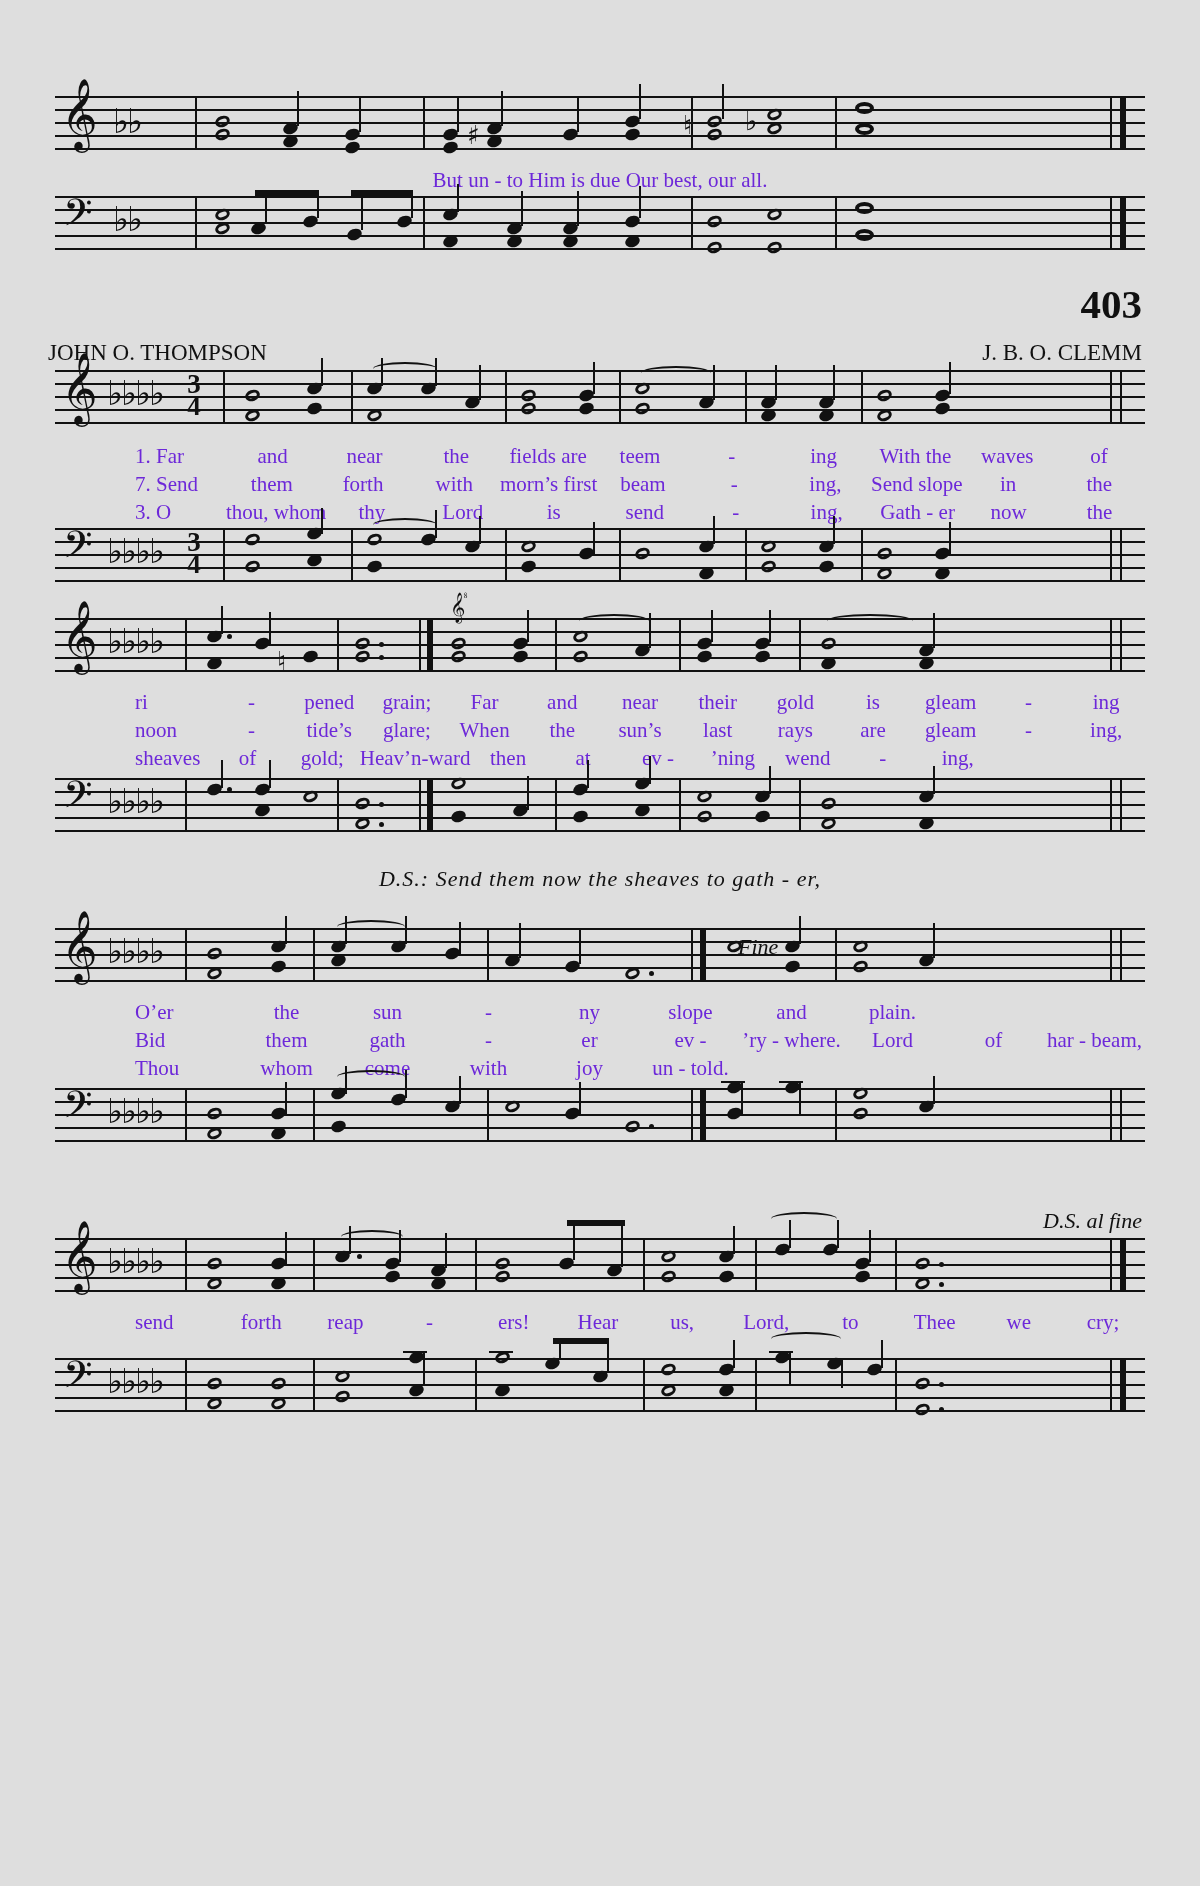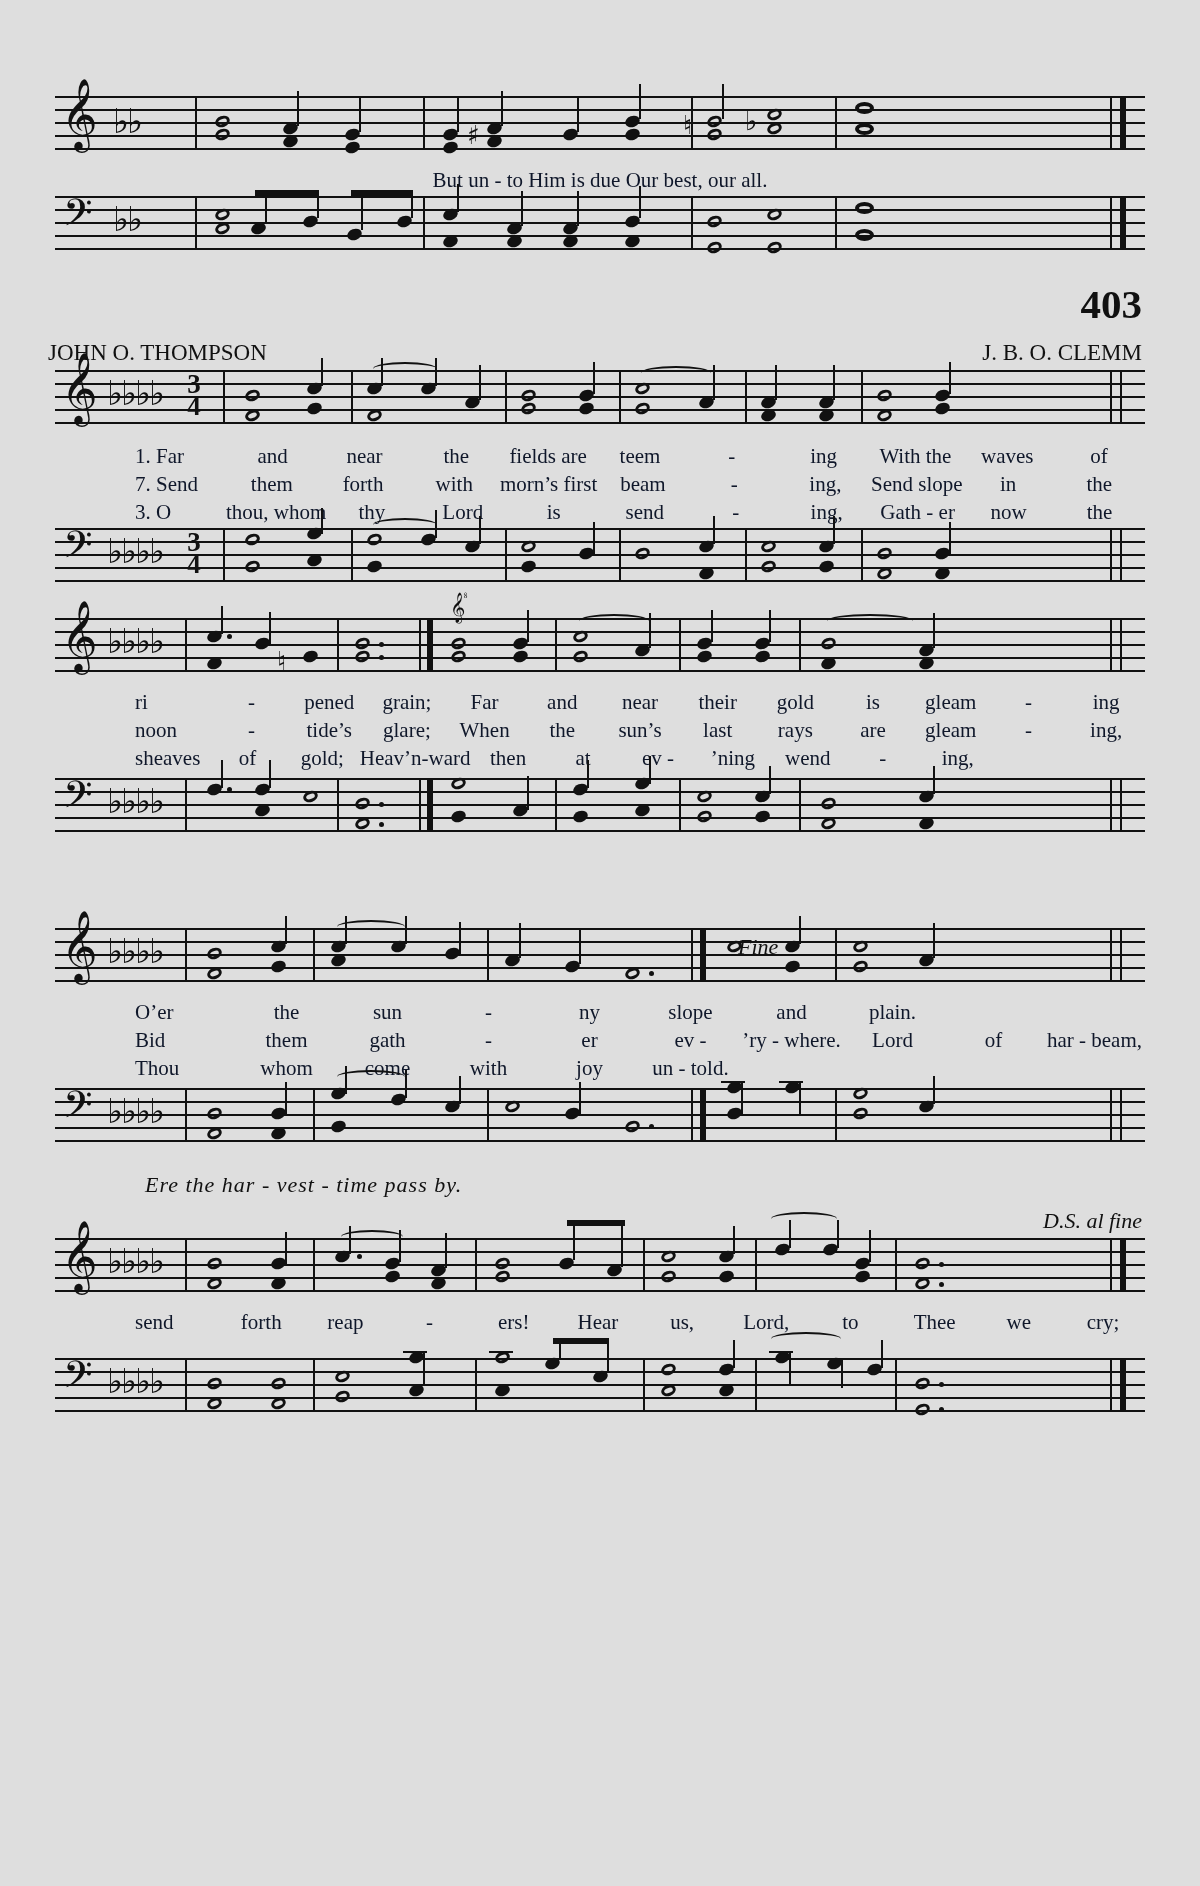"But un - to Him" .lyricblock { color: #0f172a -> #6d28d9 }
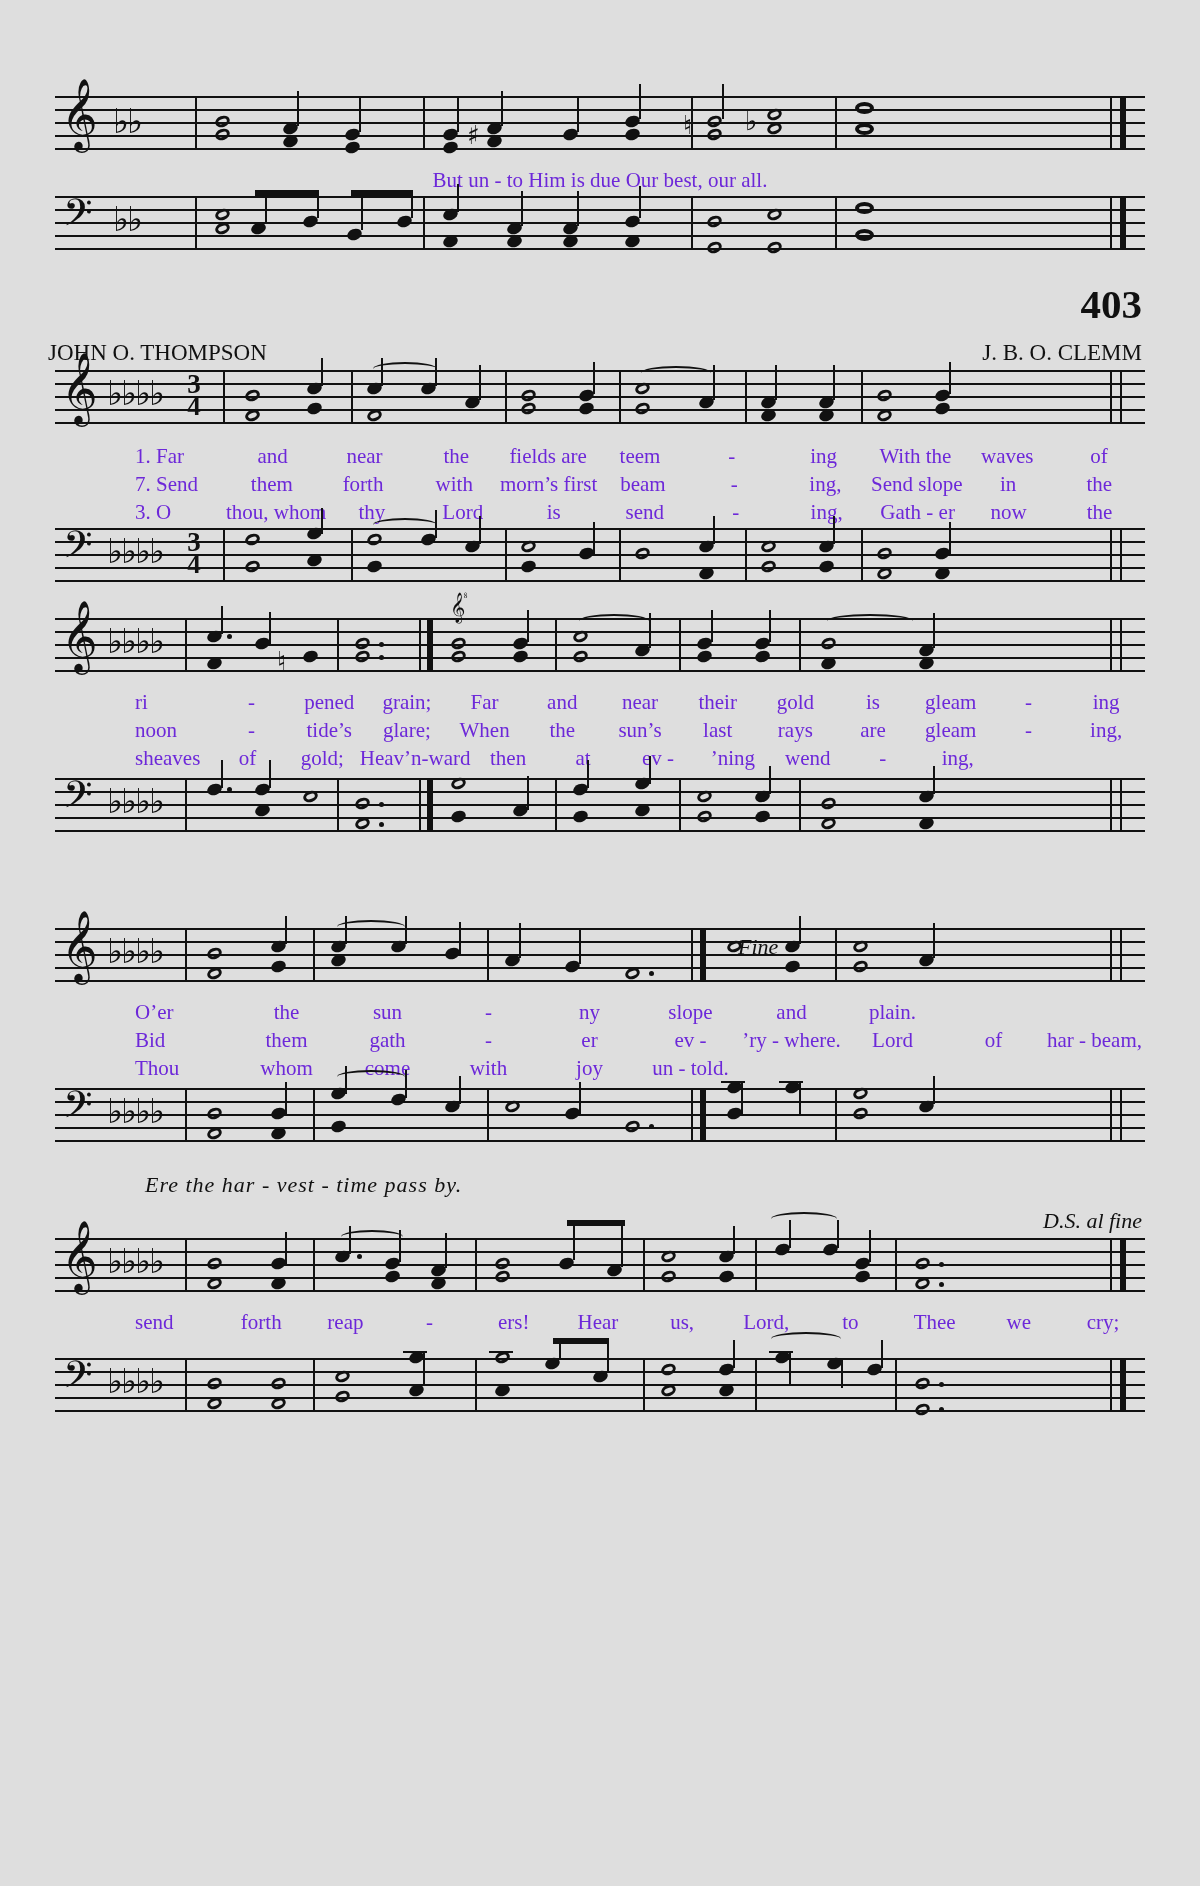"D.S.: Send them now the" div.ds-line { html: none -> <div>D.S.: Send them now the sheaves to gath - er,</div> }
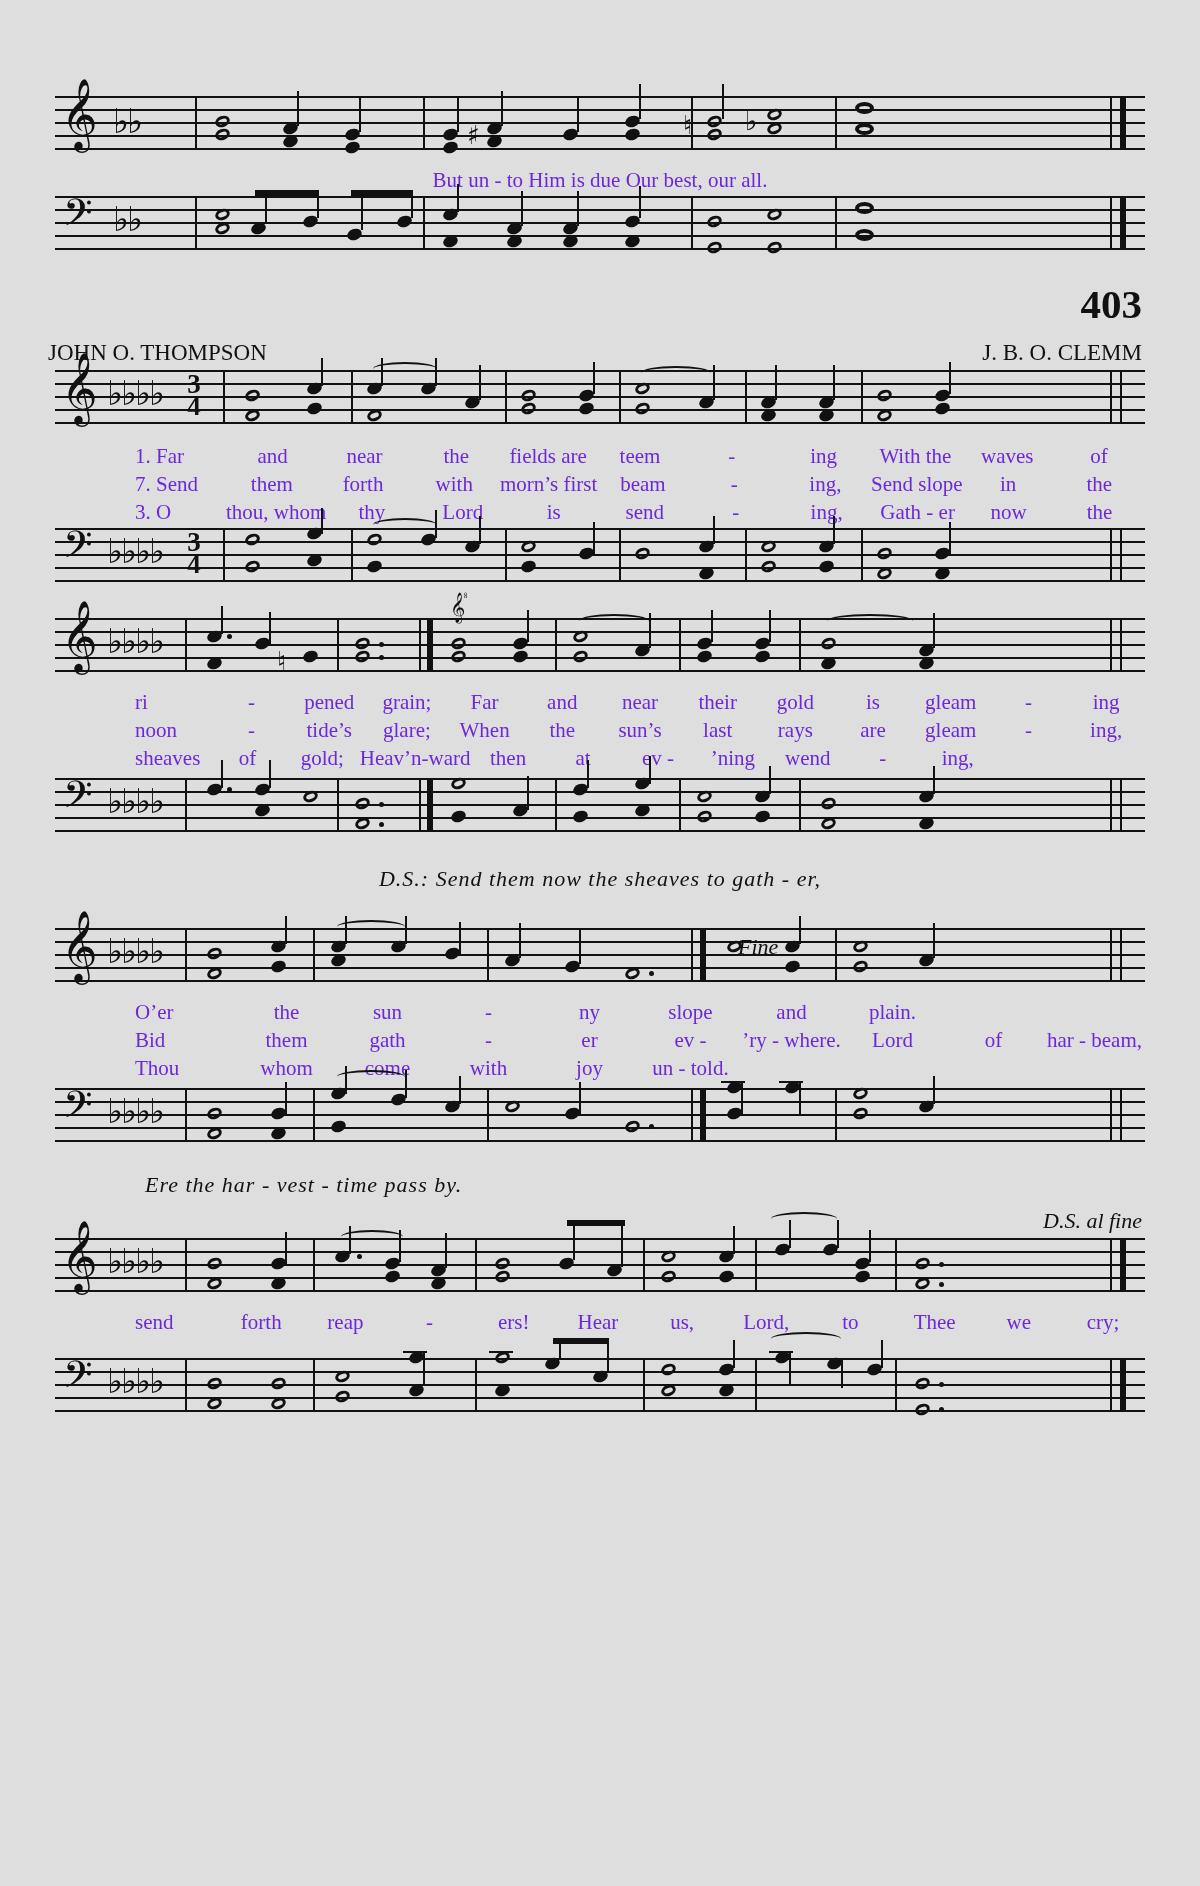"Ere the har - vest" div.ds-line { html: <div>Ere the har - vest - time pass by.</div> -> none }
